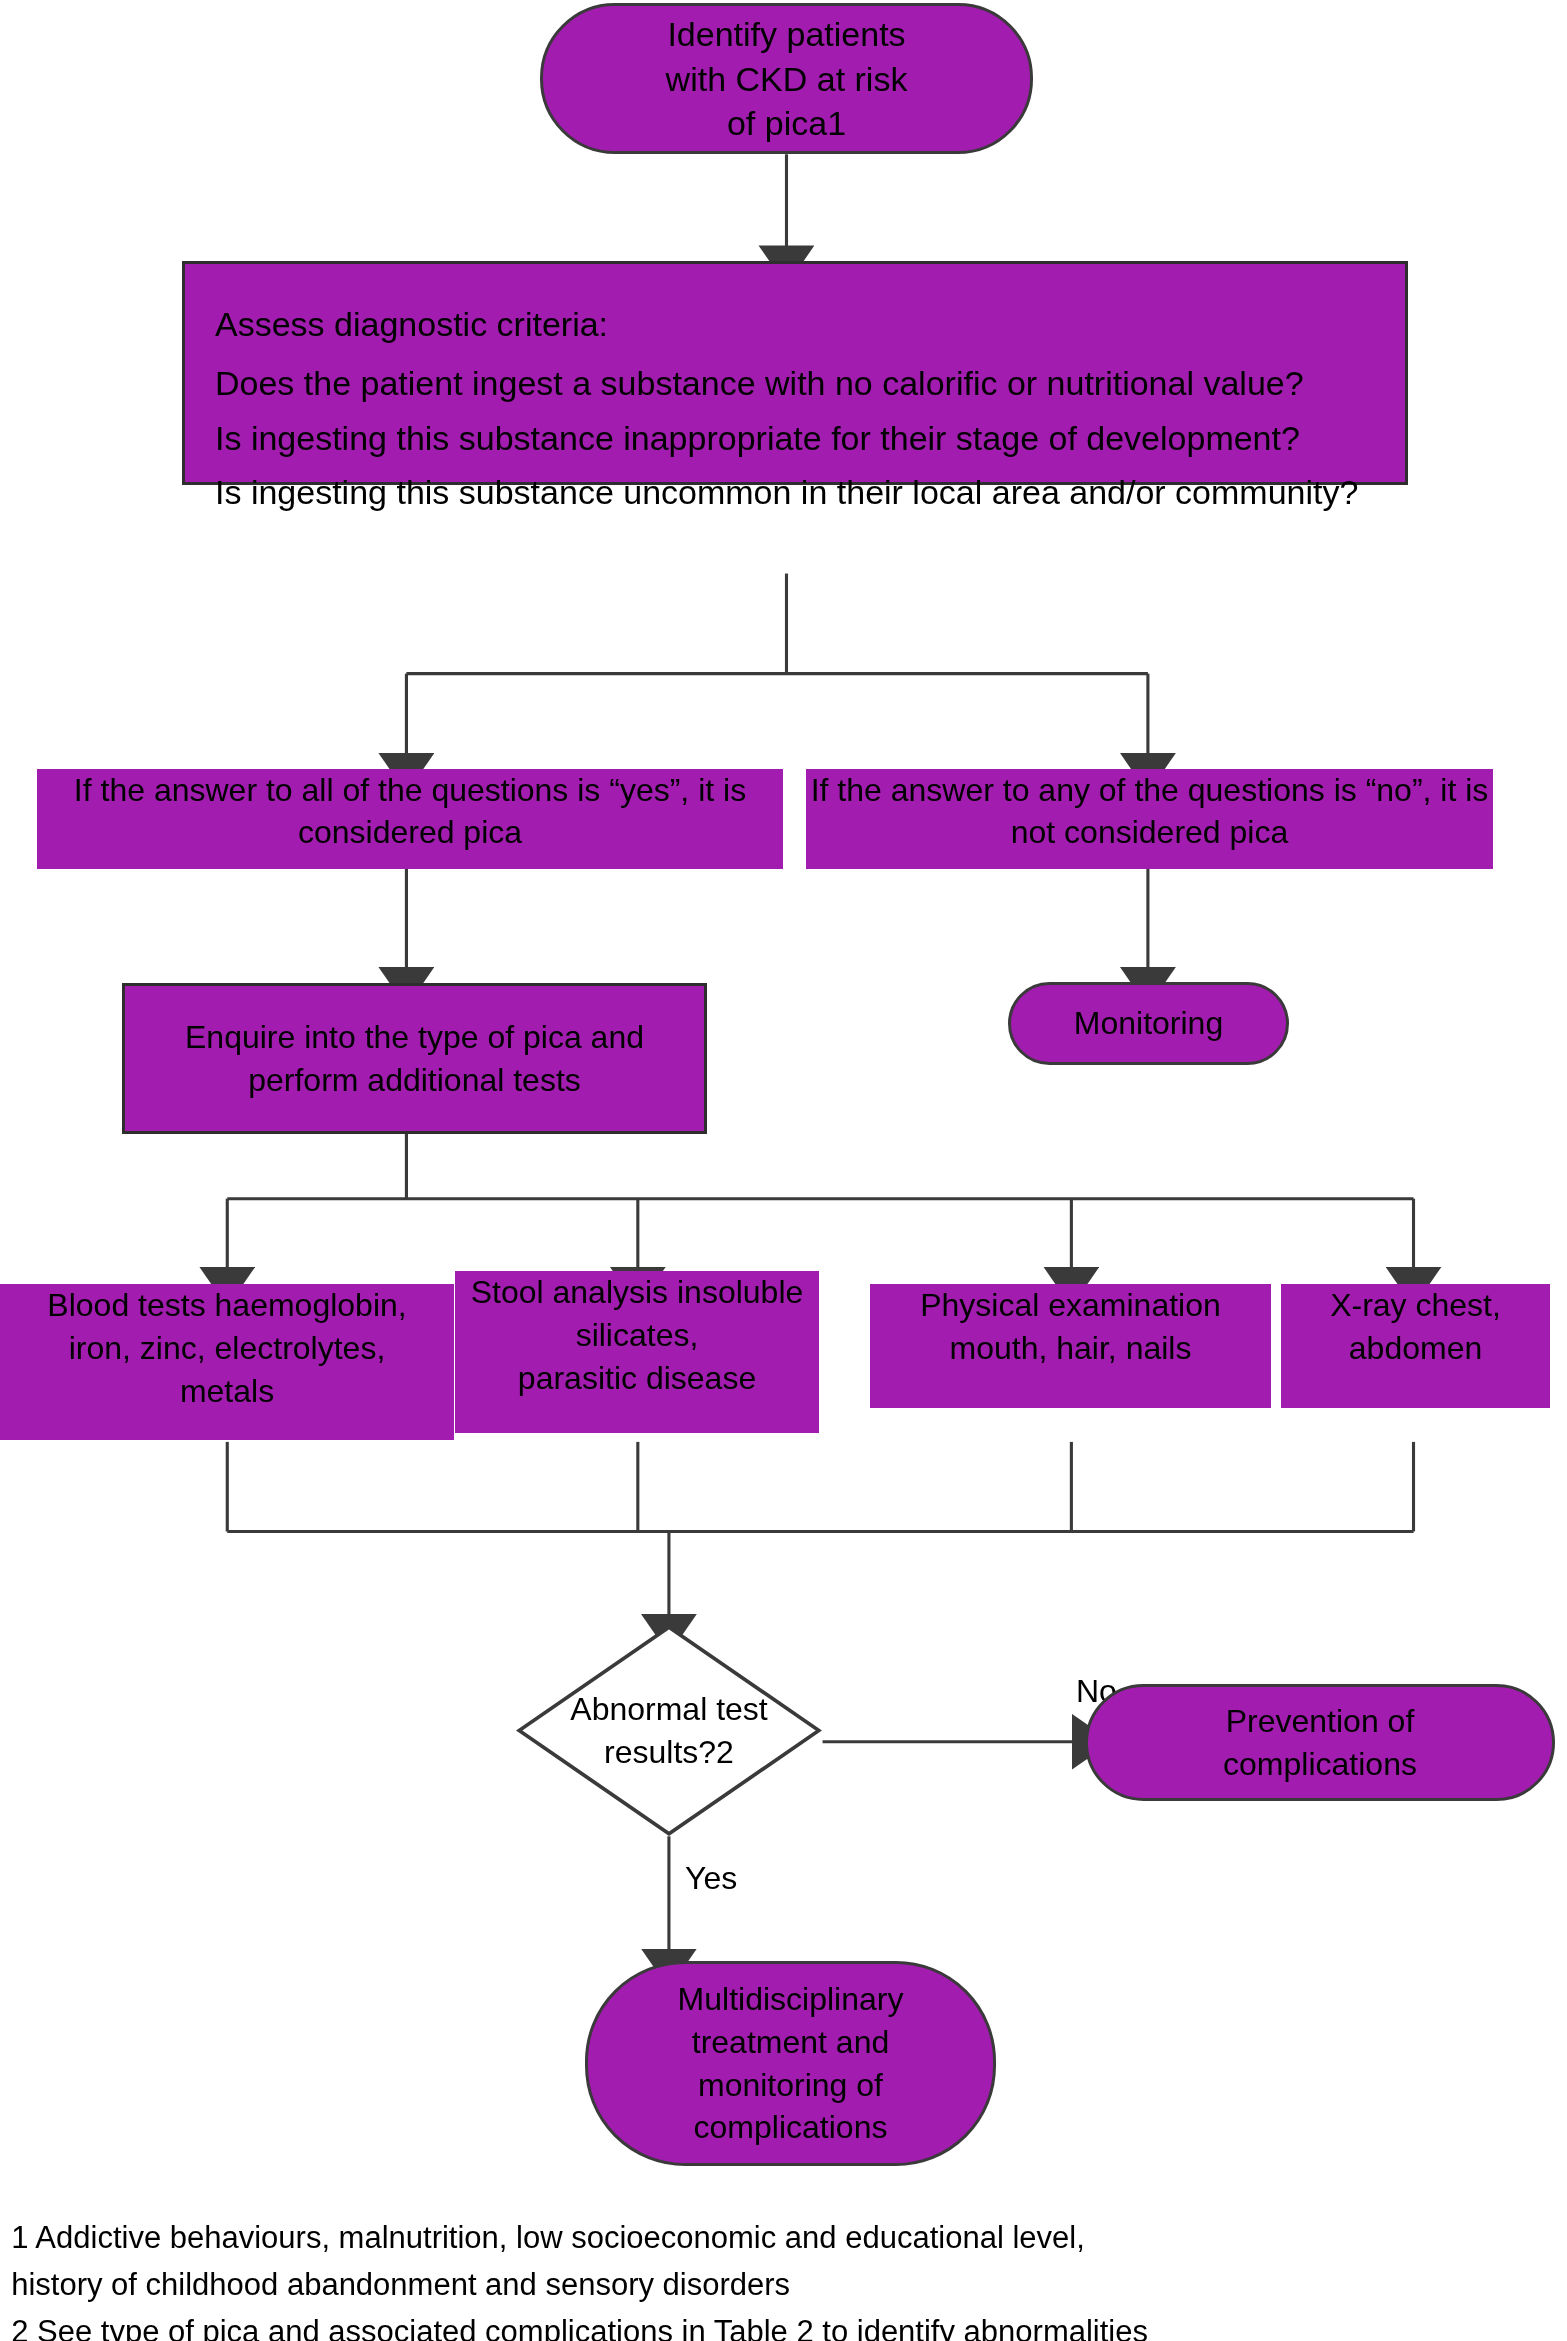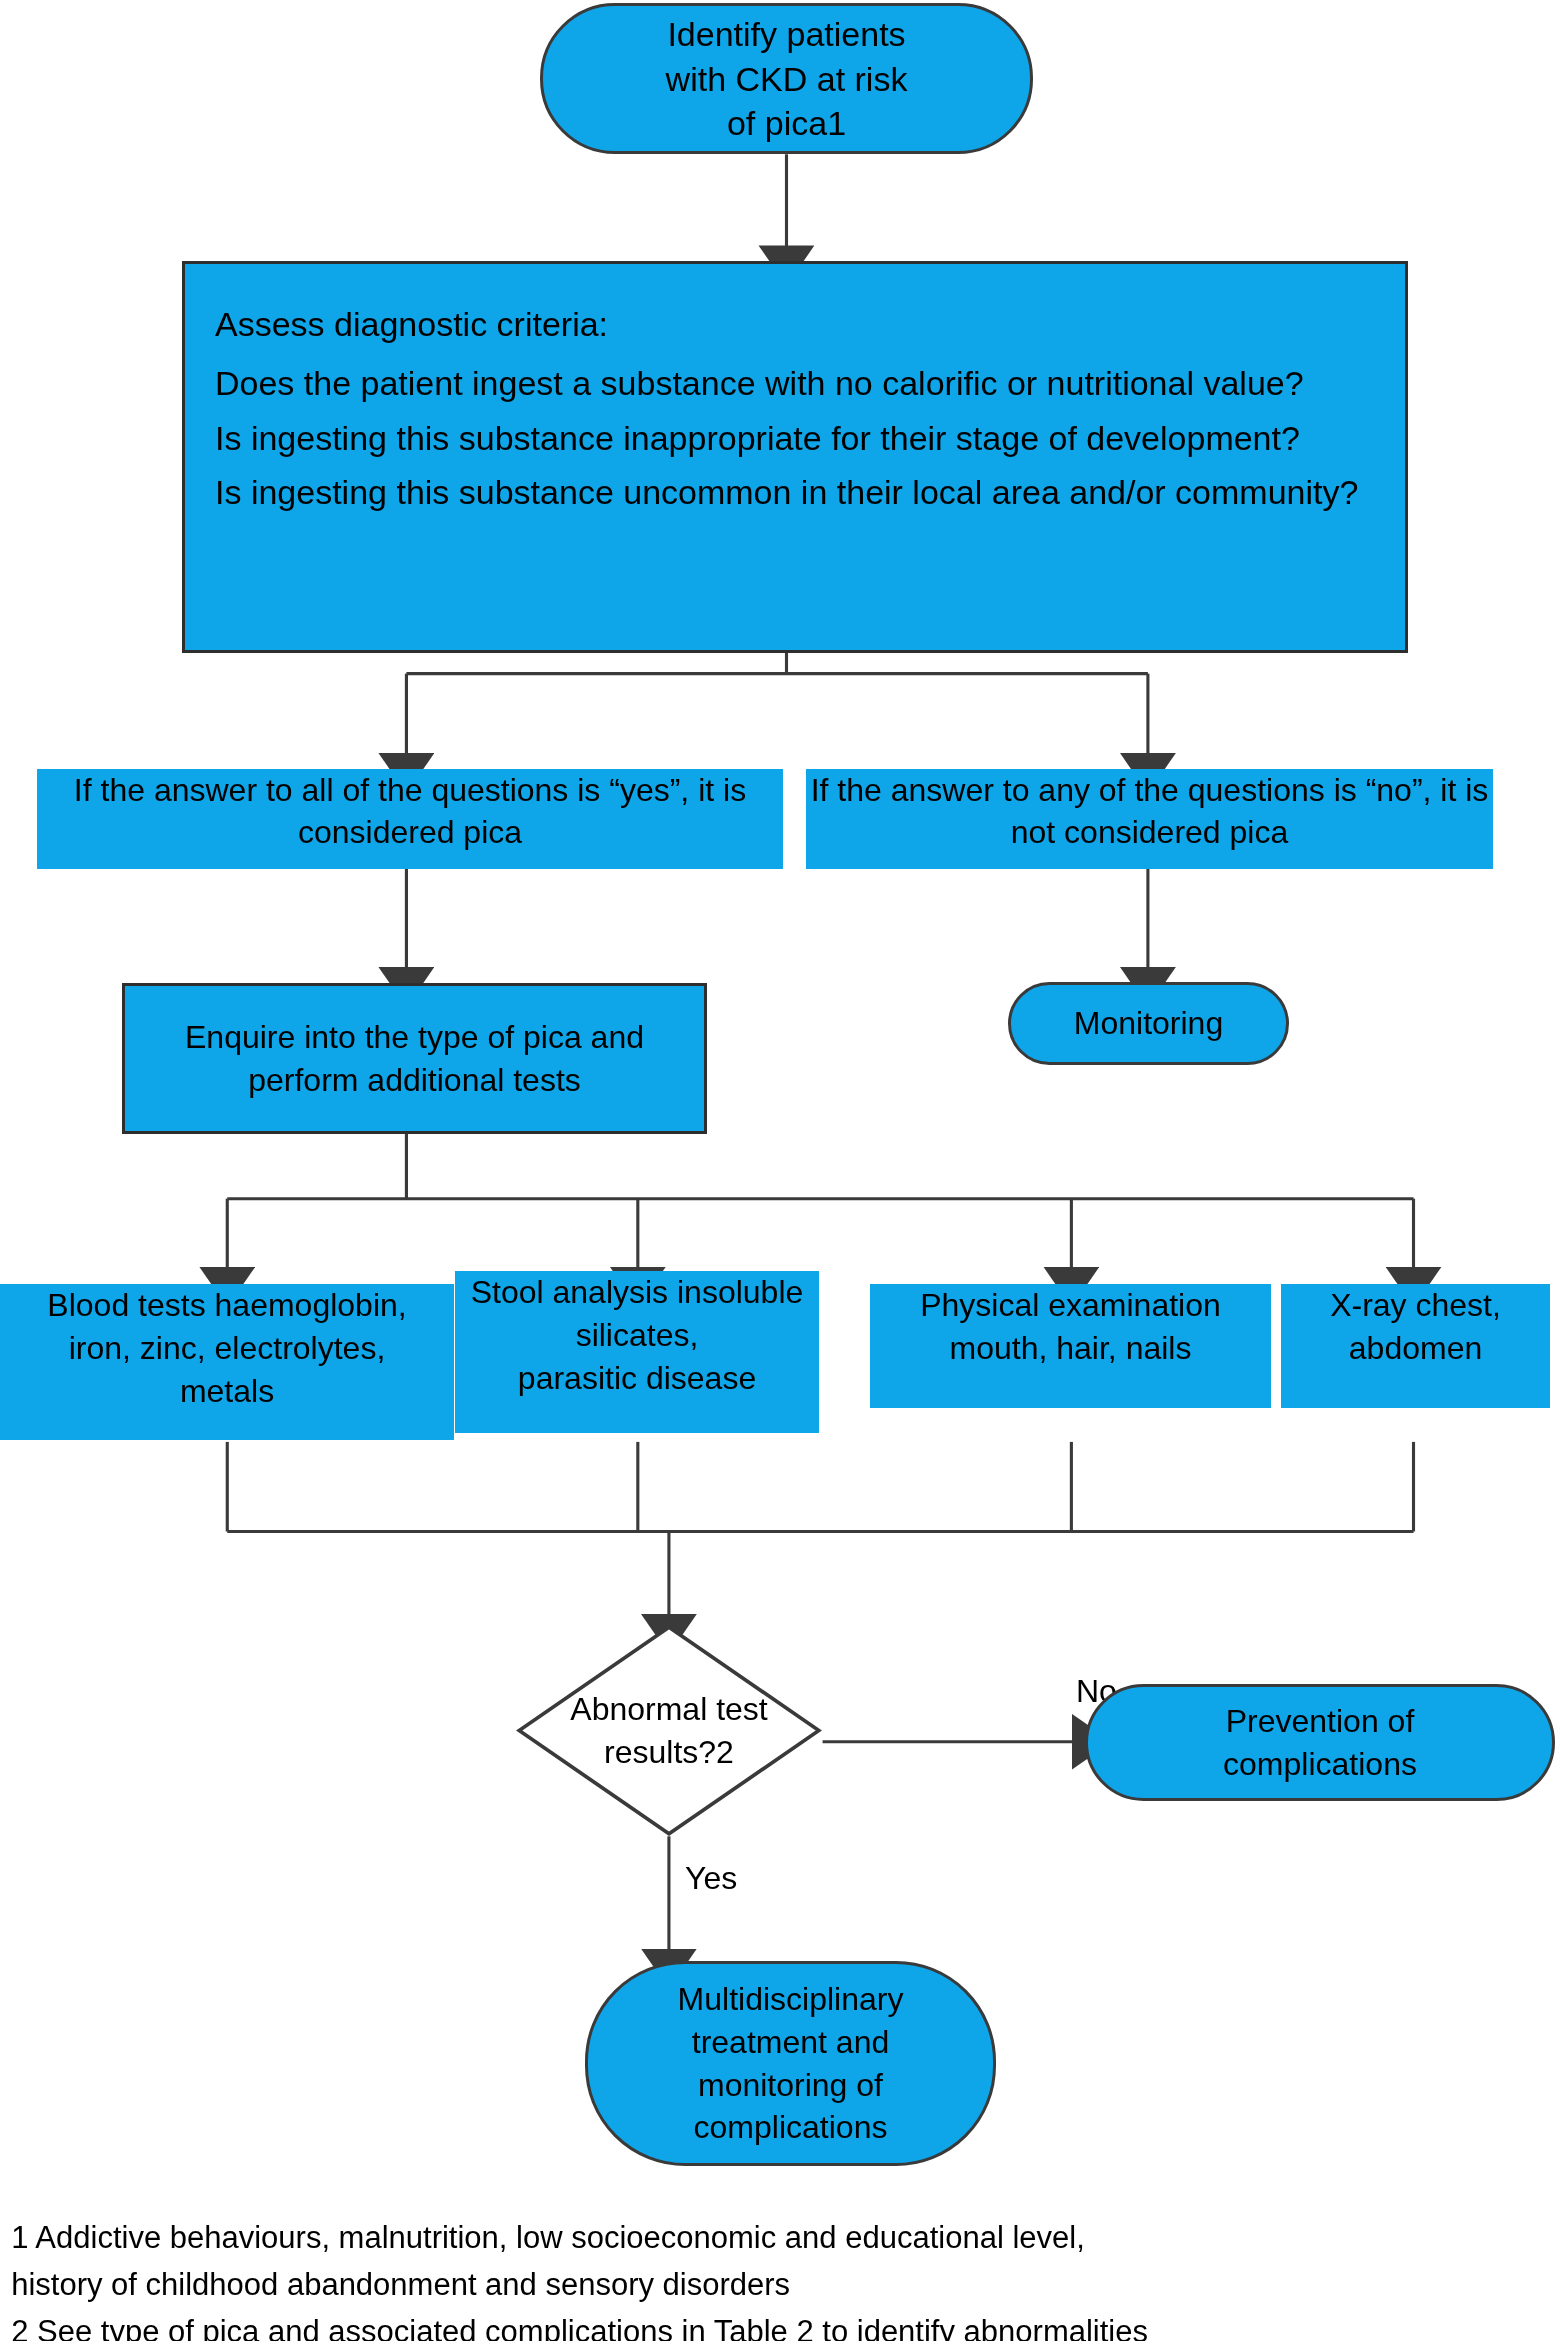"Identify patients" .node { background: #0ea5e9 -> #a21caf }
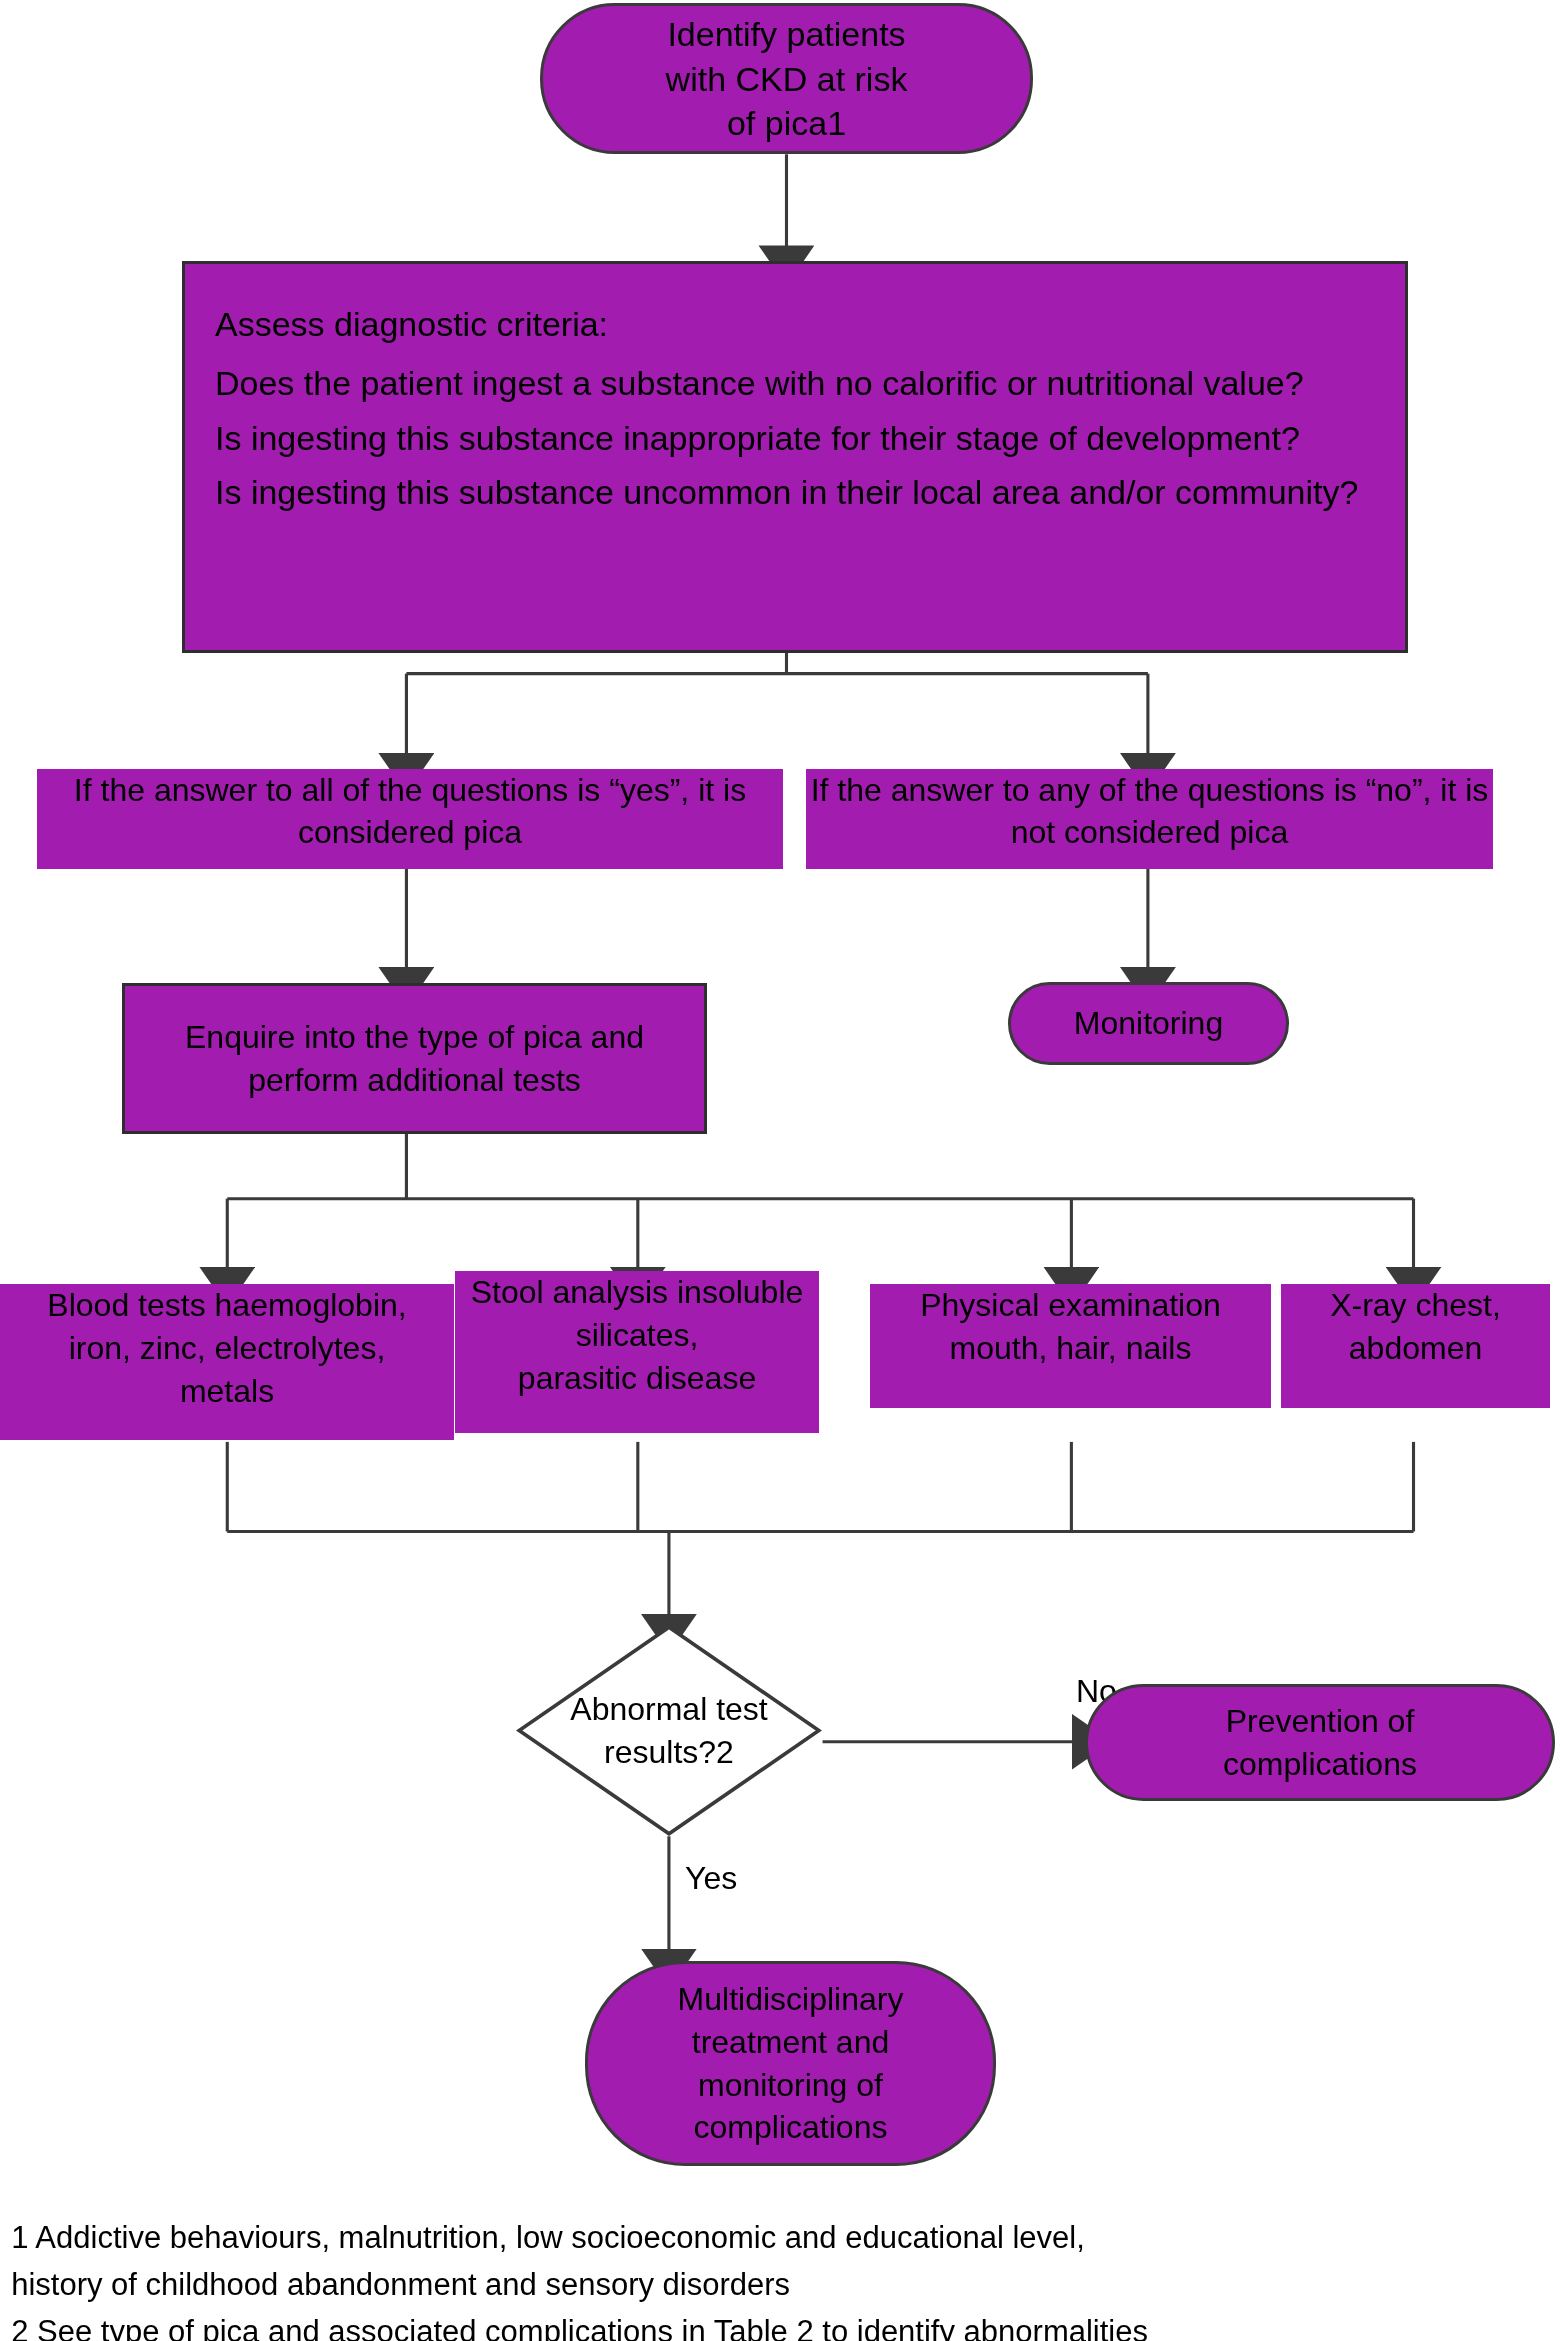"Assess diagnostic criteria:" div.node { height: 392px -> 224px }
